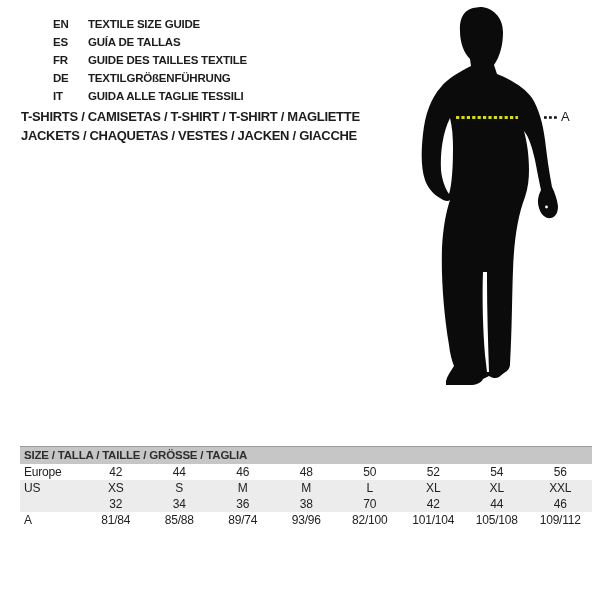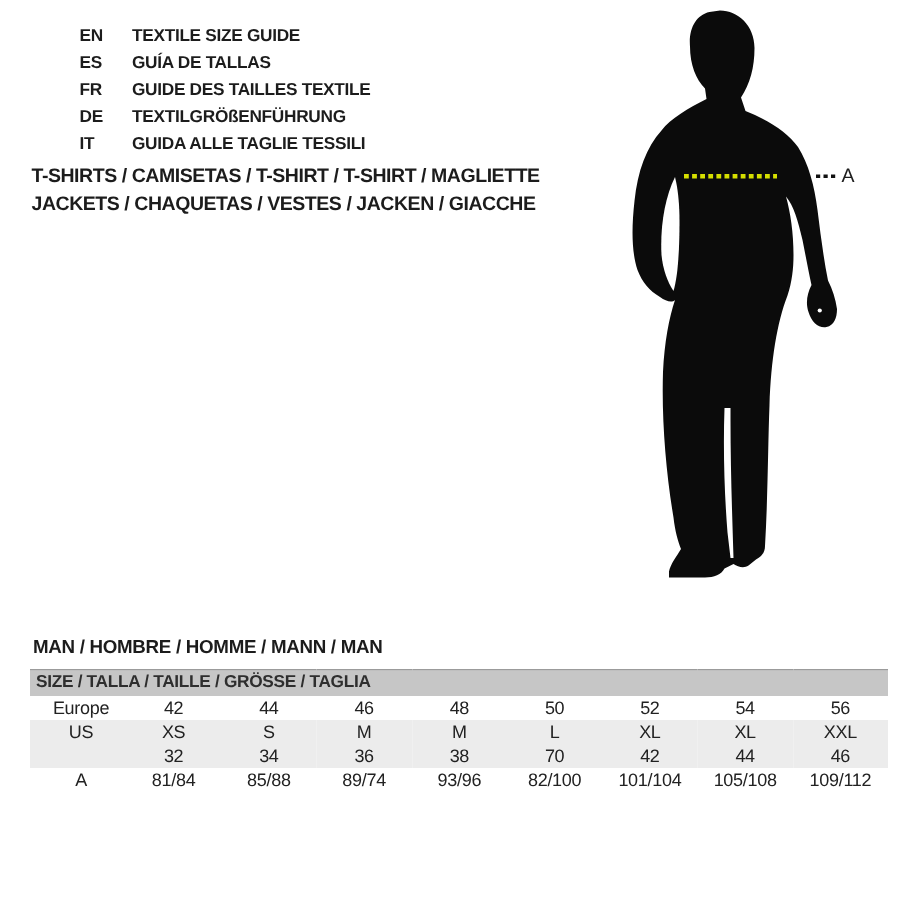"MAN / HOMBRE / HOMME" div.section-title { html: <div>MAN / HOMBRE / HOMME / MANN / MAN</div> -> none }
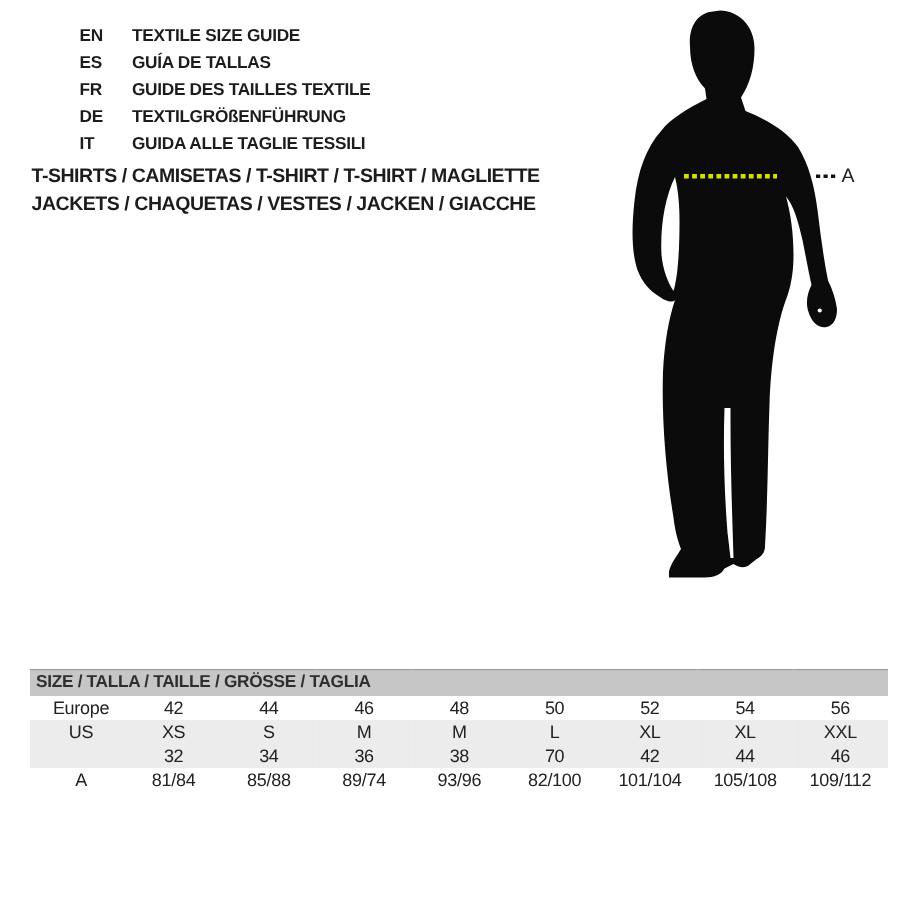"Europe" .size-table td.row-label { text-align: center -> left }
